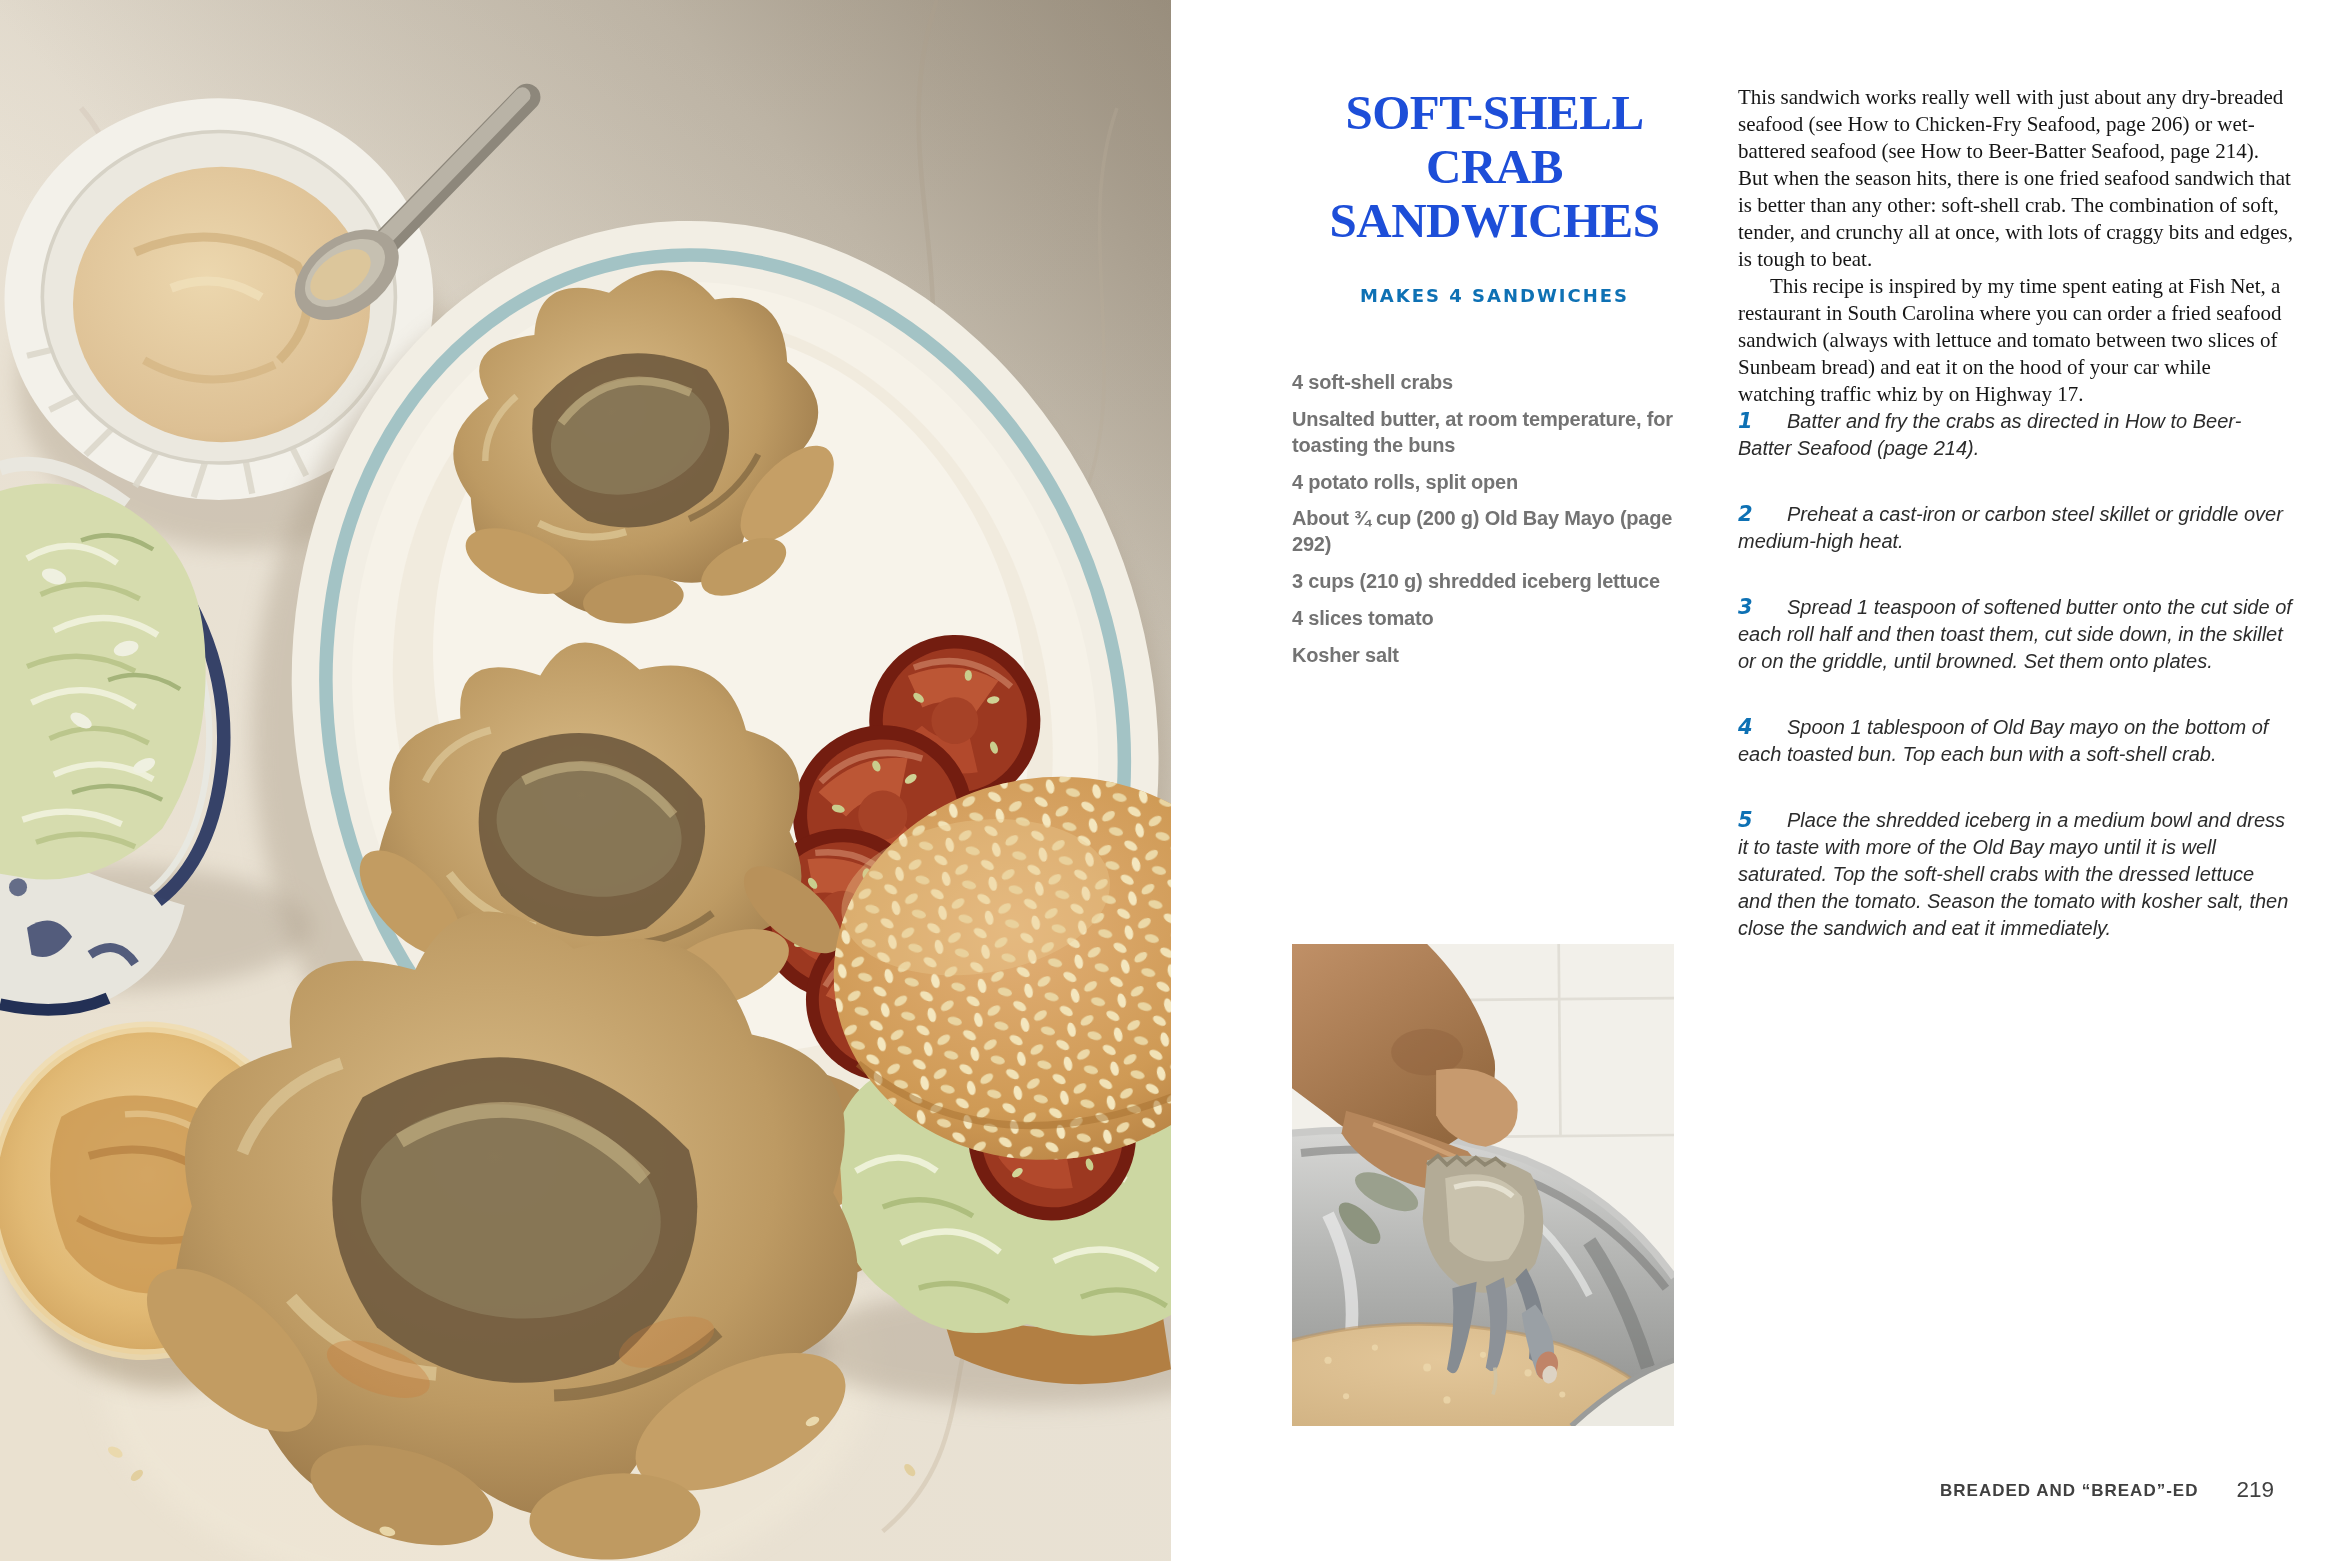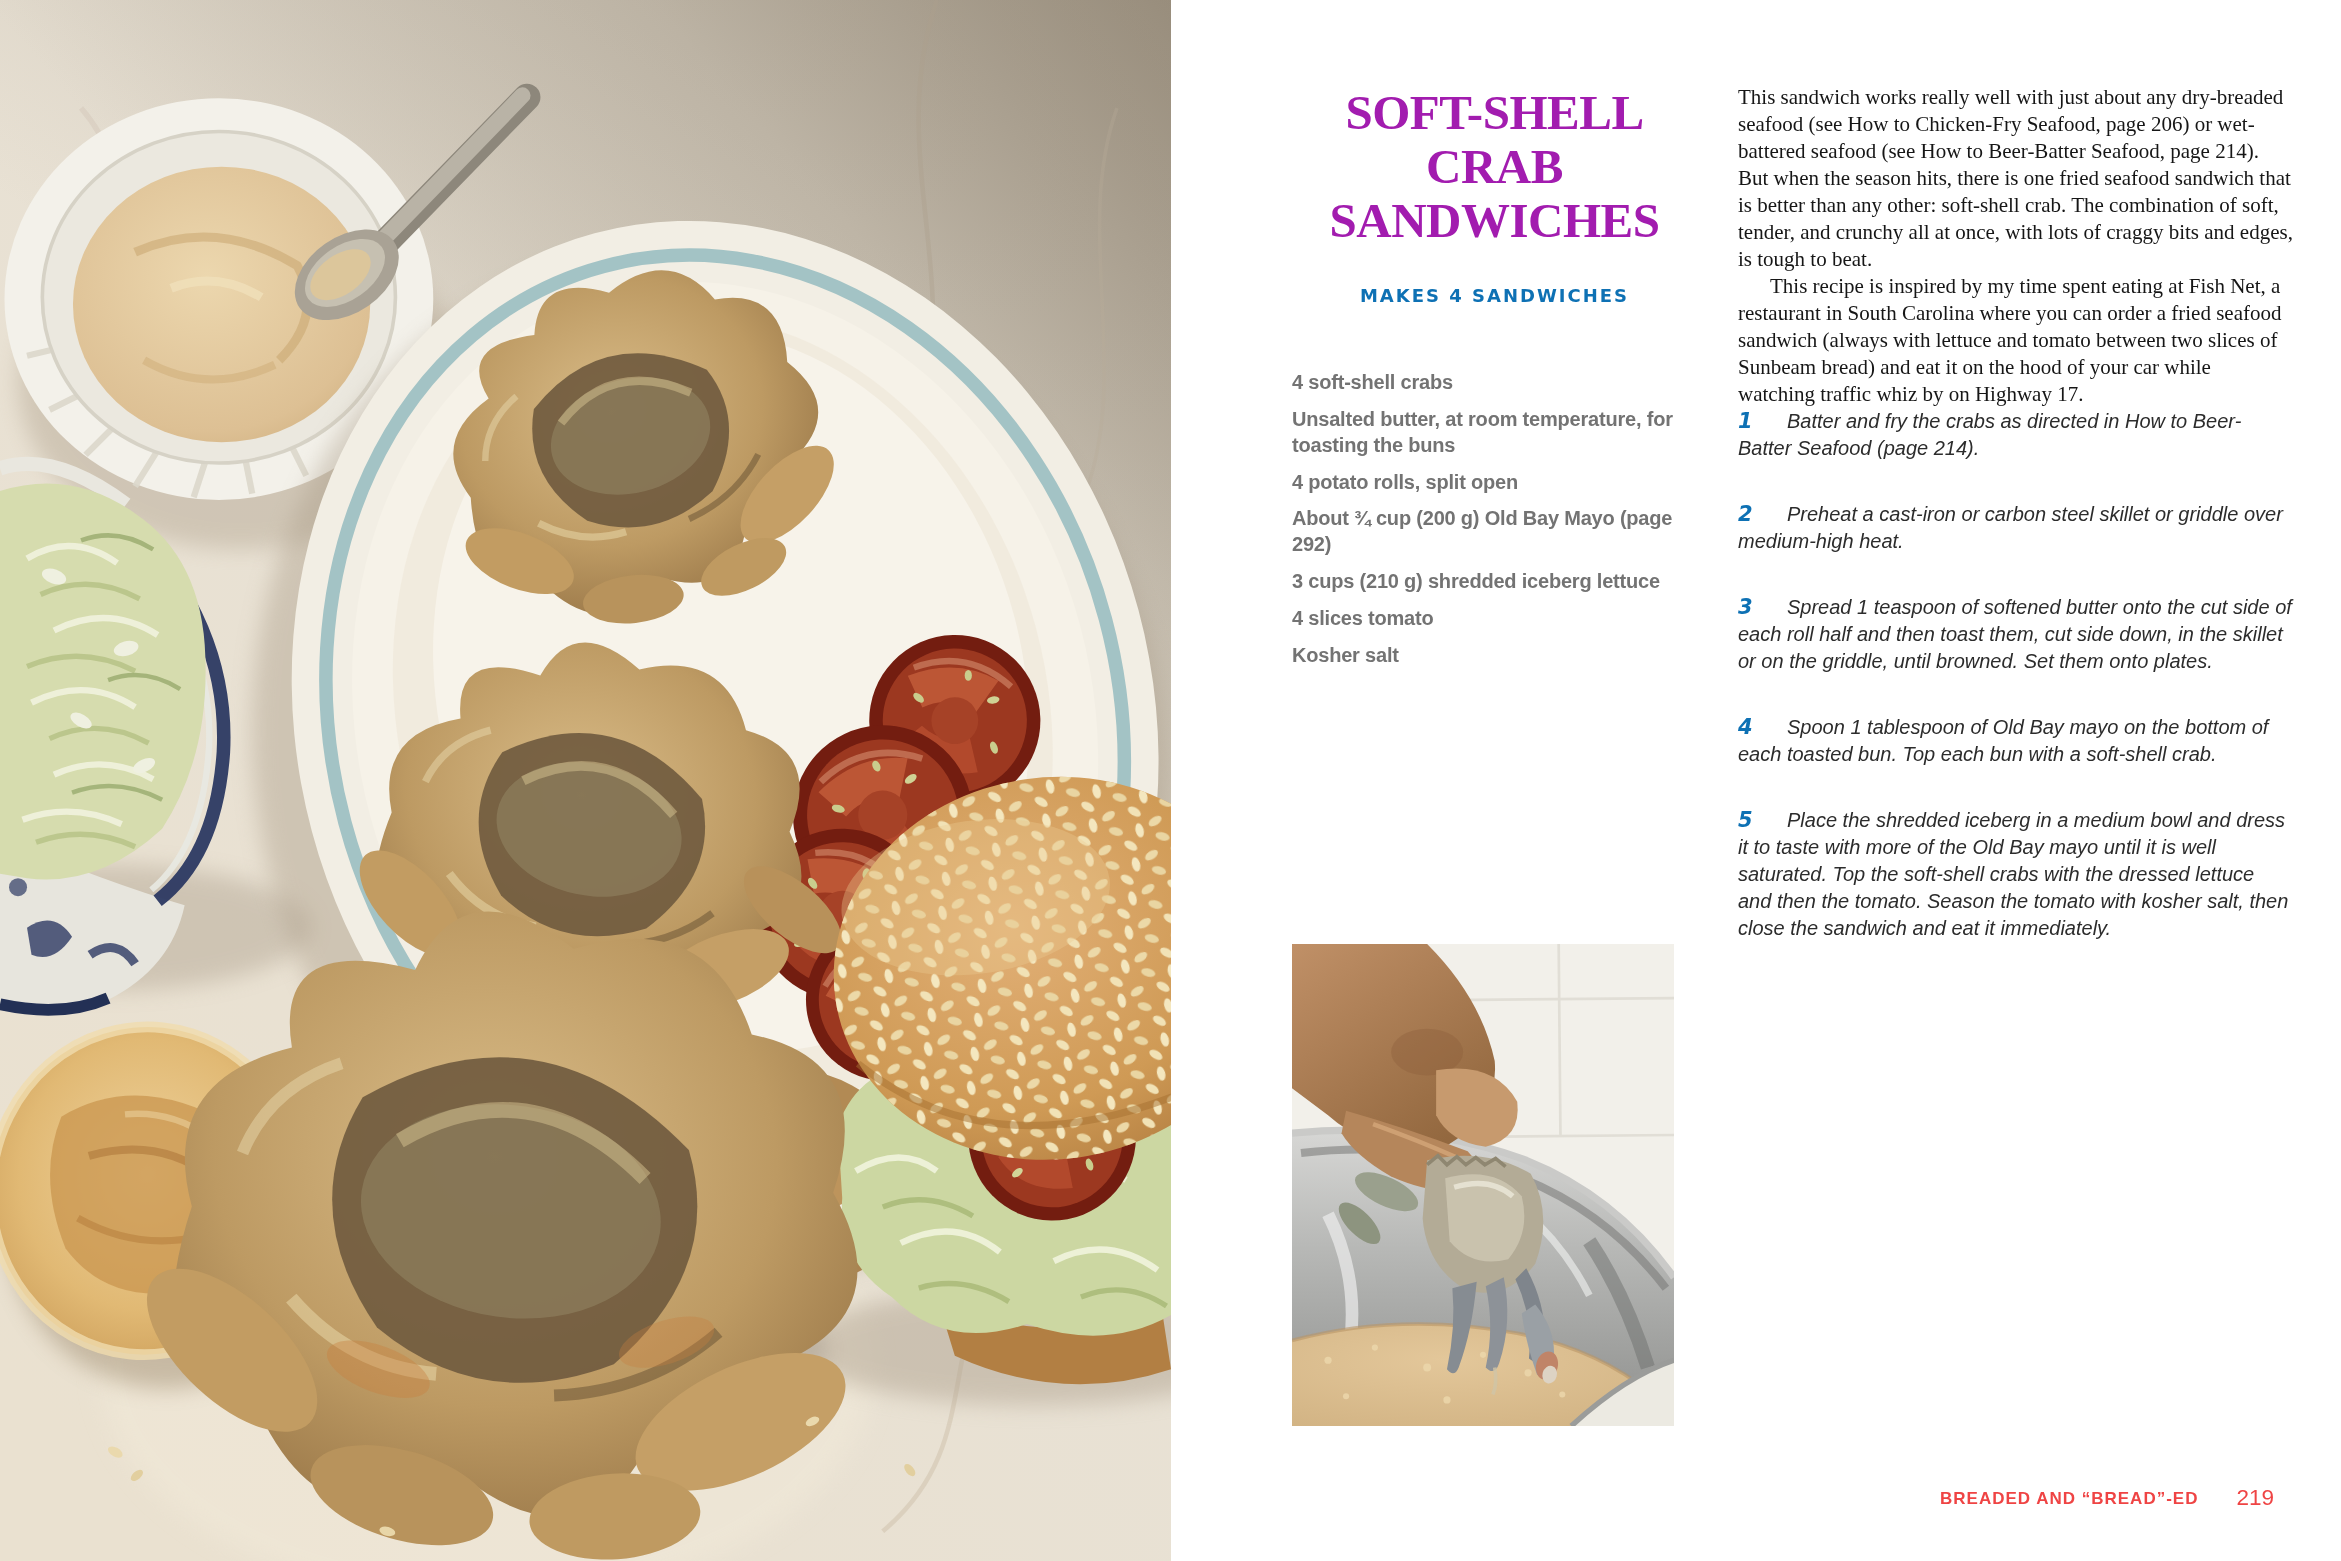"SOFT-SHELL" .recipe-title { color: #a21caf -> #1d4ed8 }
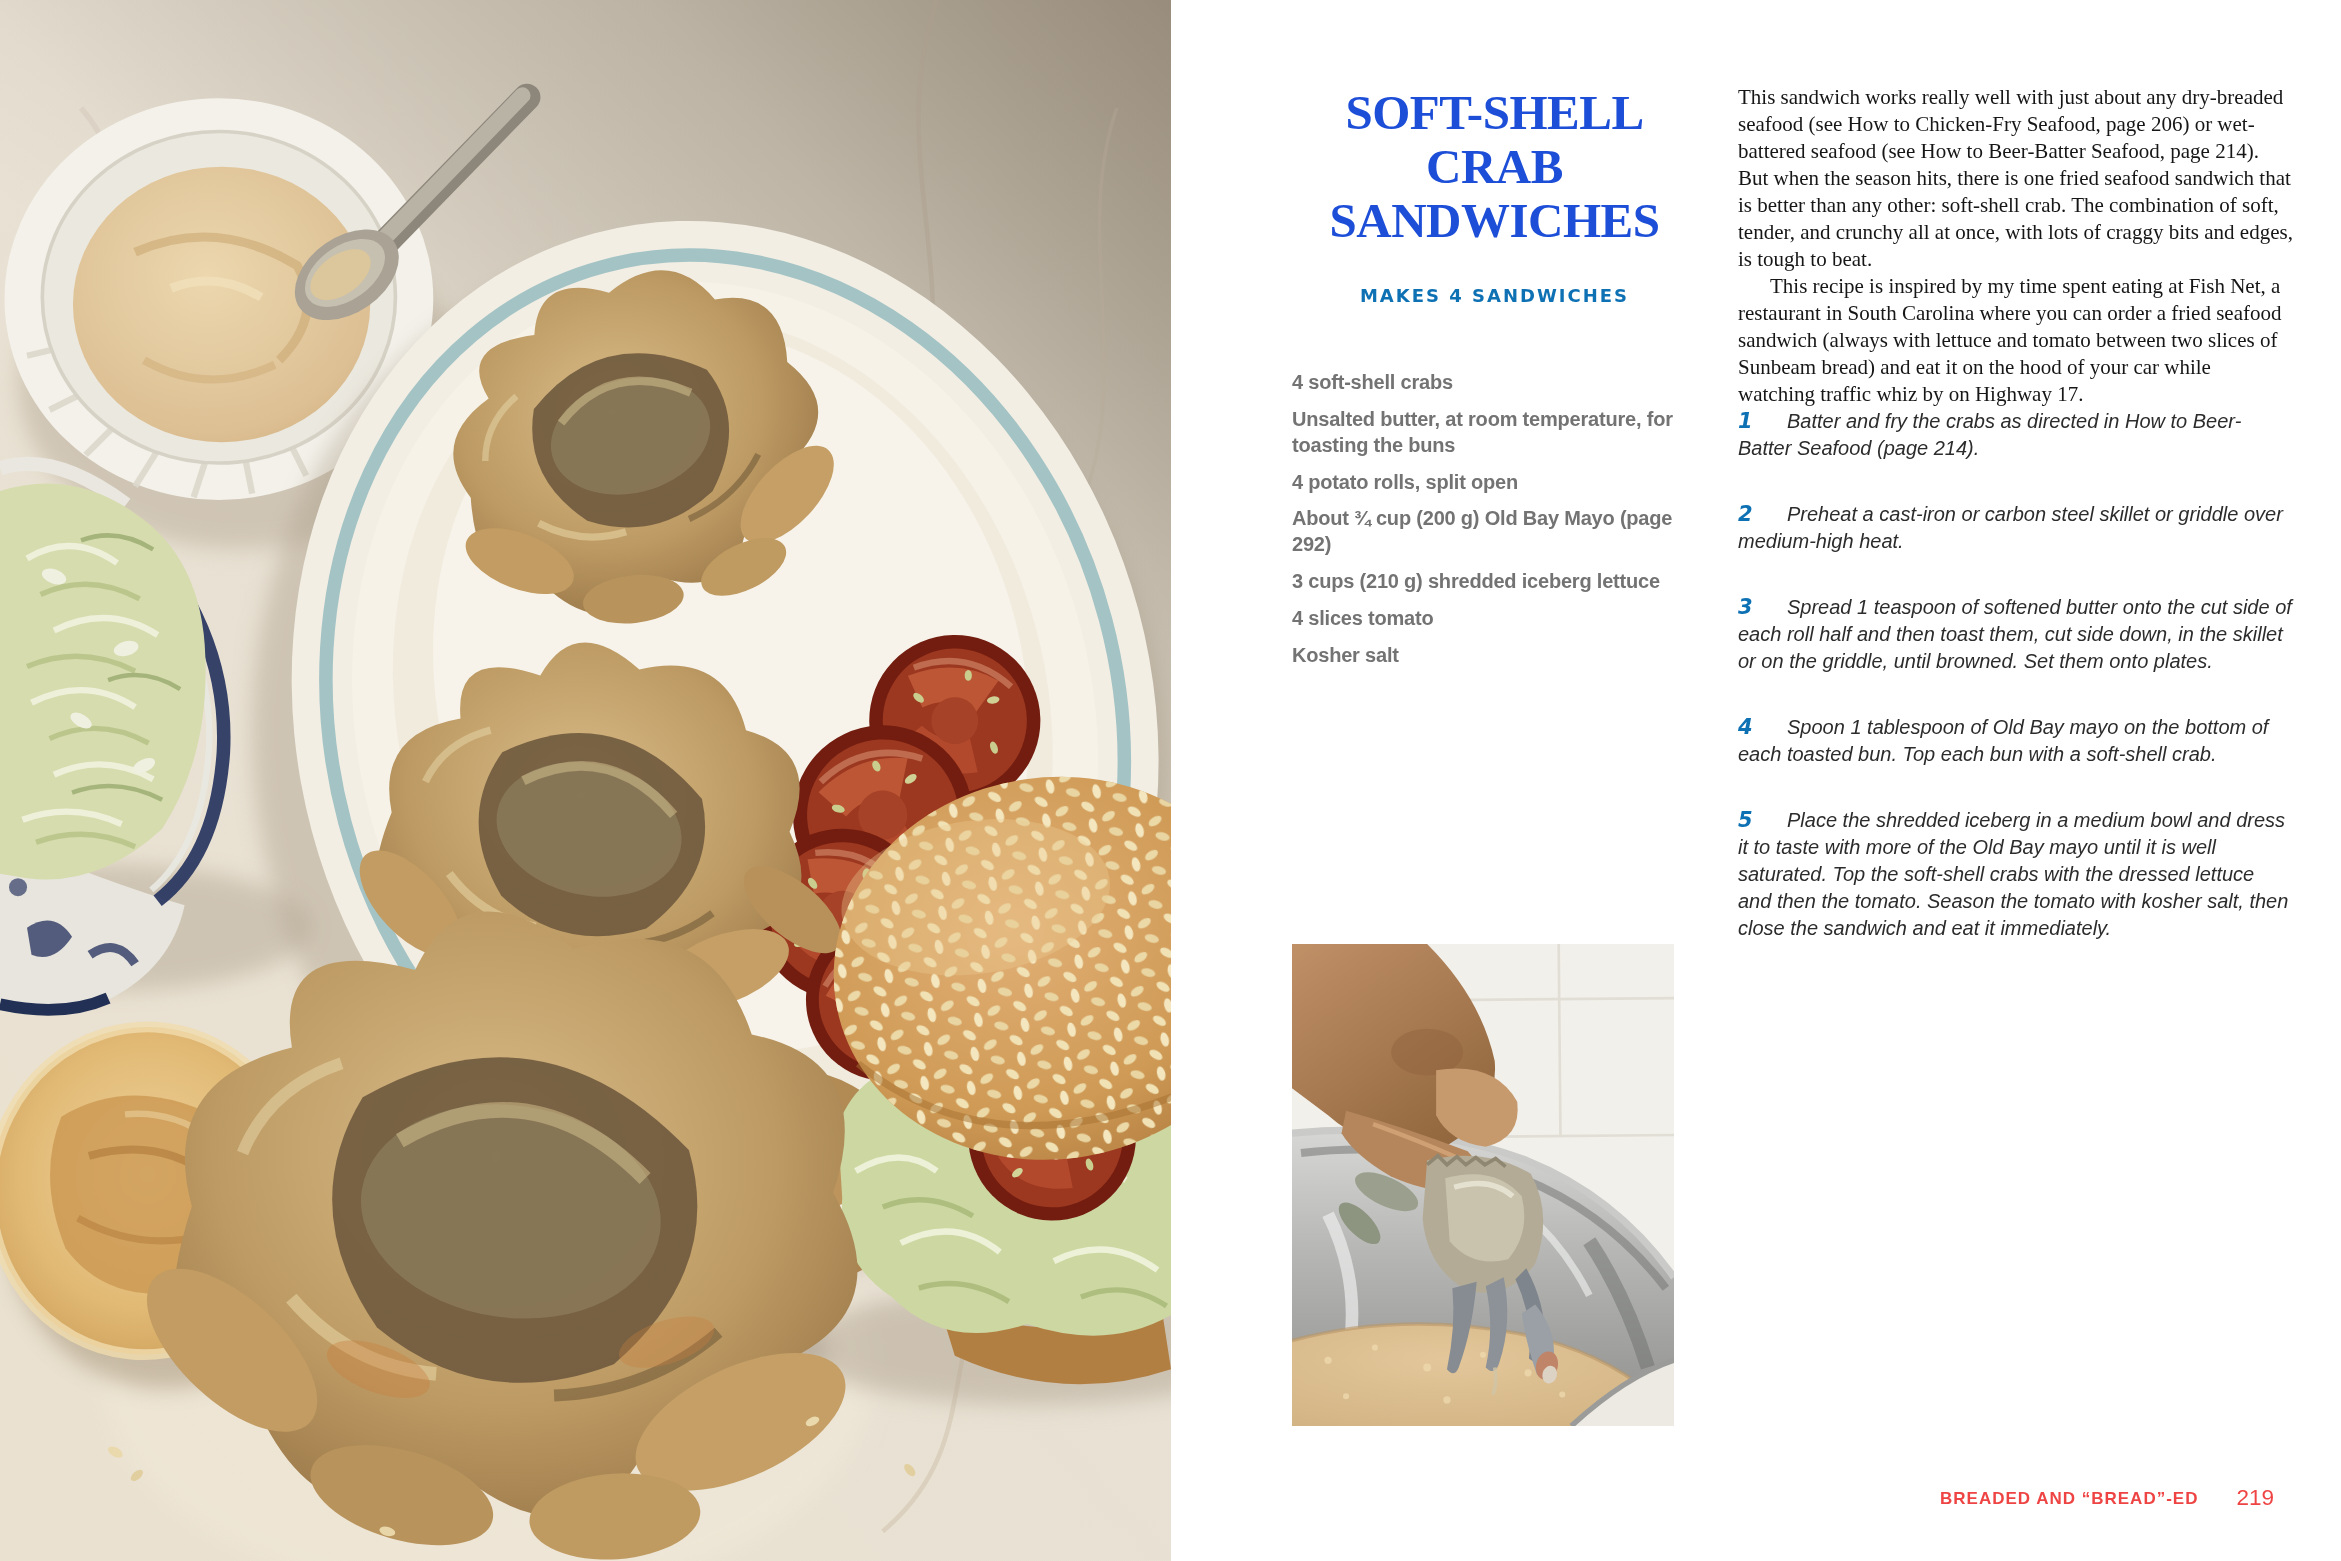"BREADED AND “BREAD”-ED 219" .page-footer { bottom: 50px -> 58px; color: #ef4444 -> #404040 }
